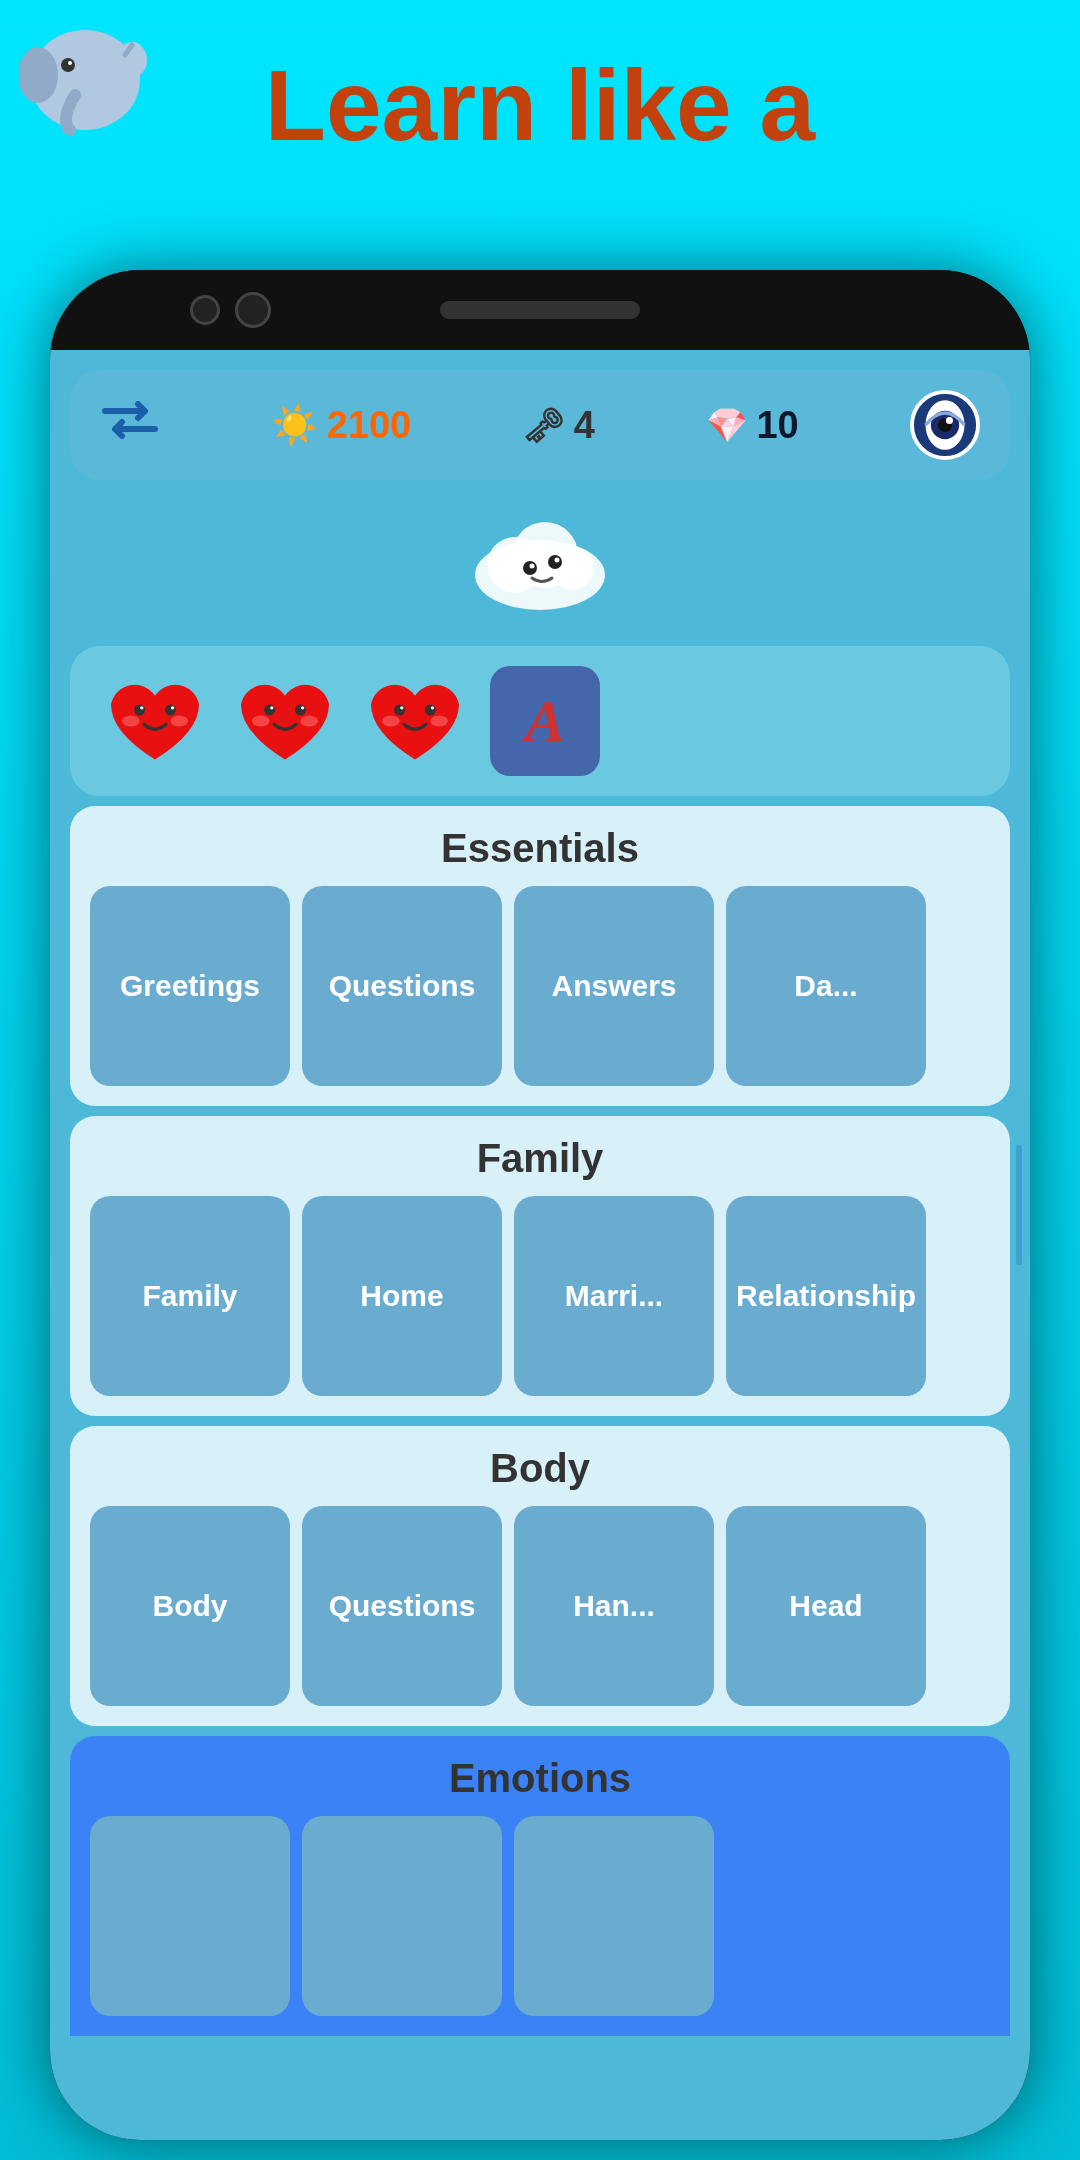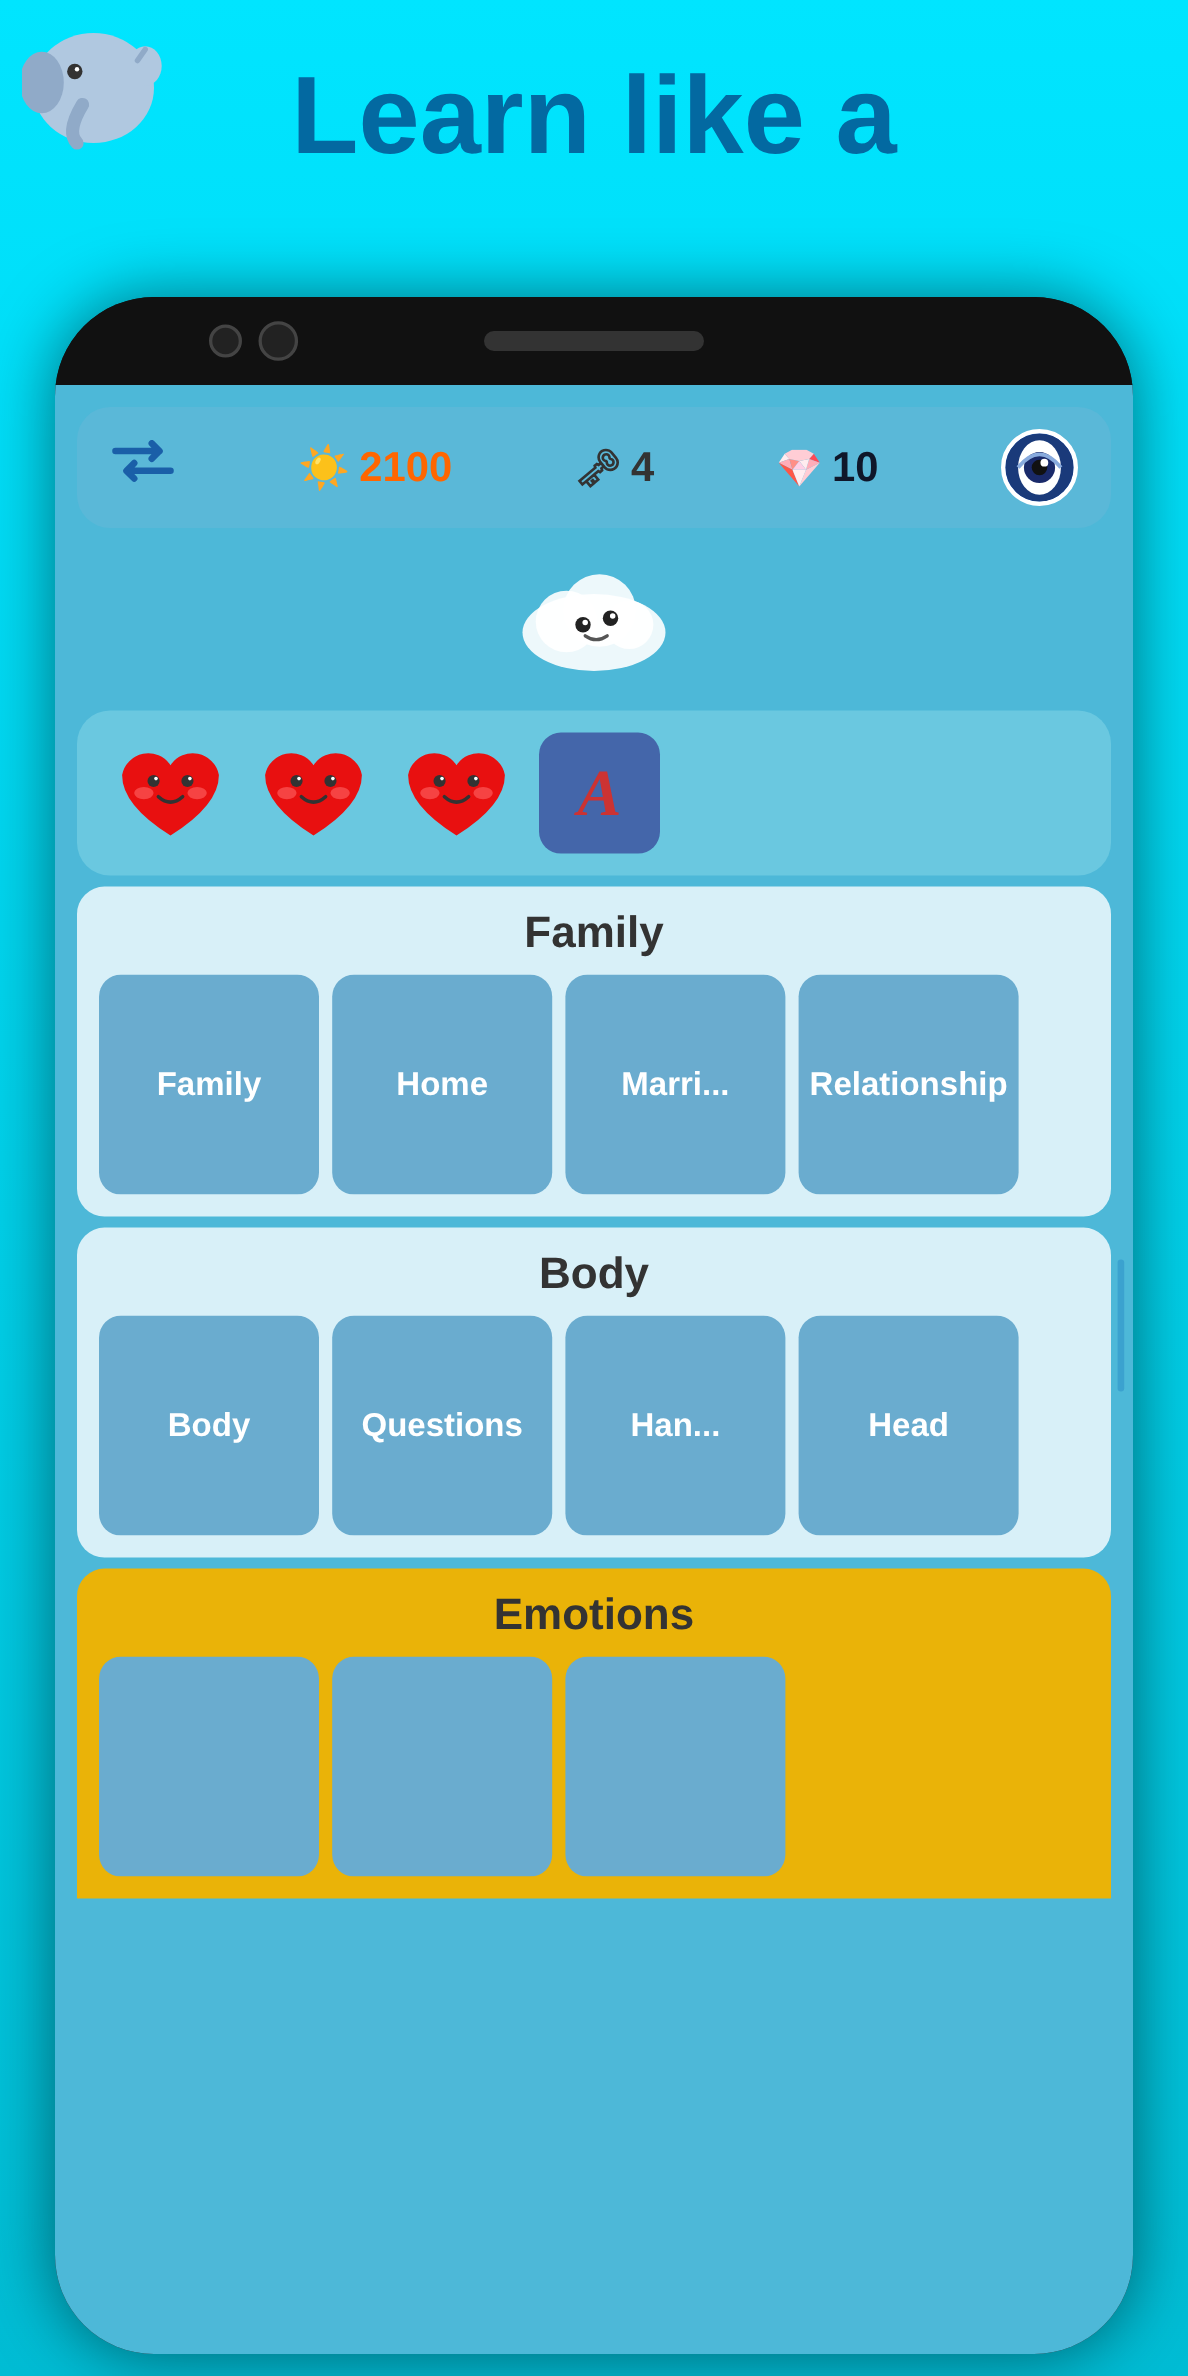"Learn like a" .header-title { color: #0369a1 -> #c2410c }
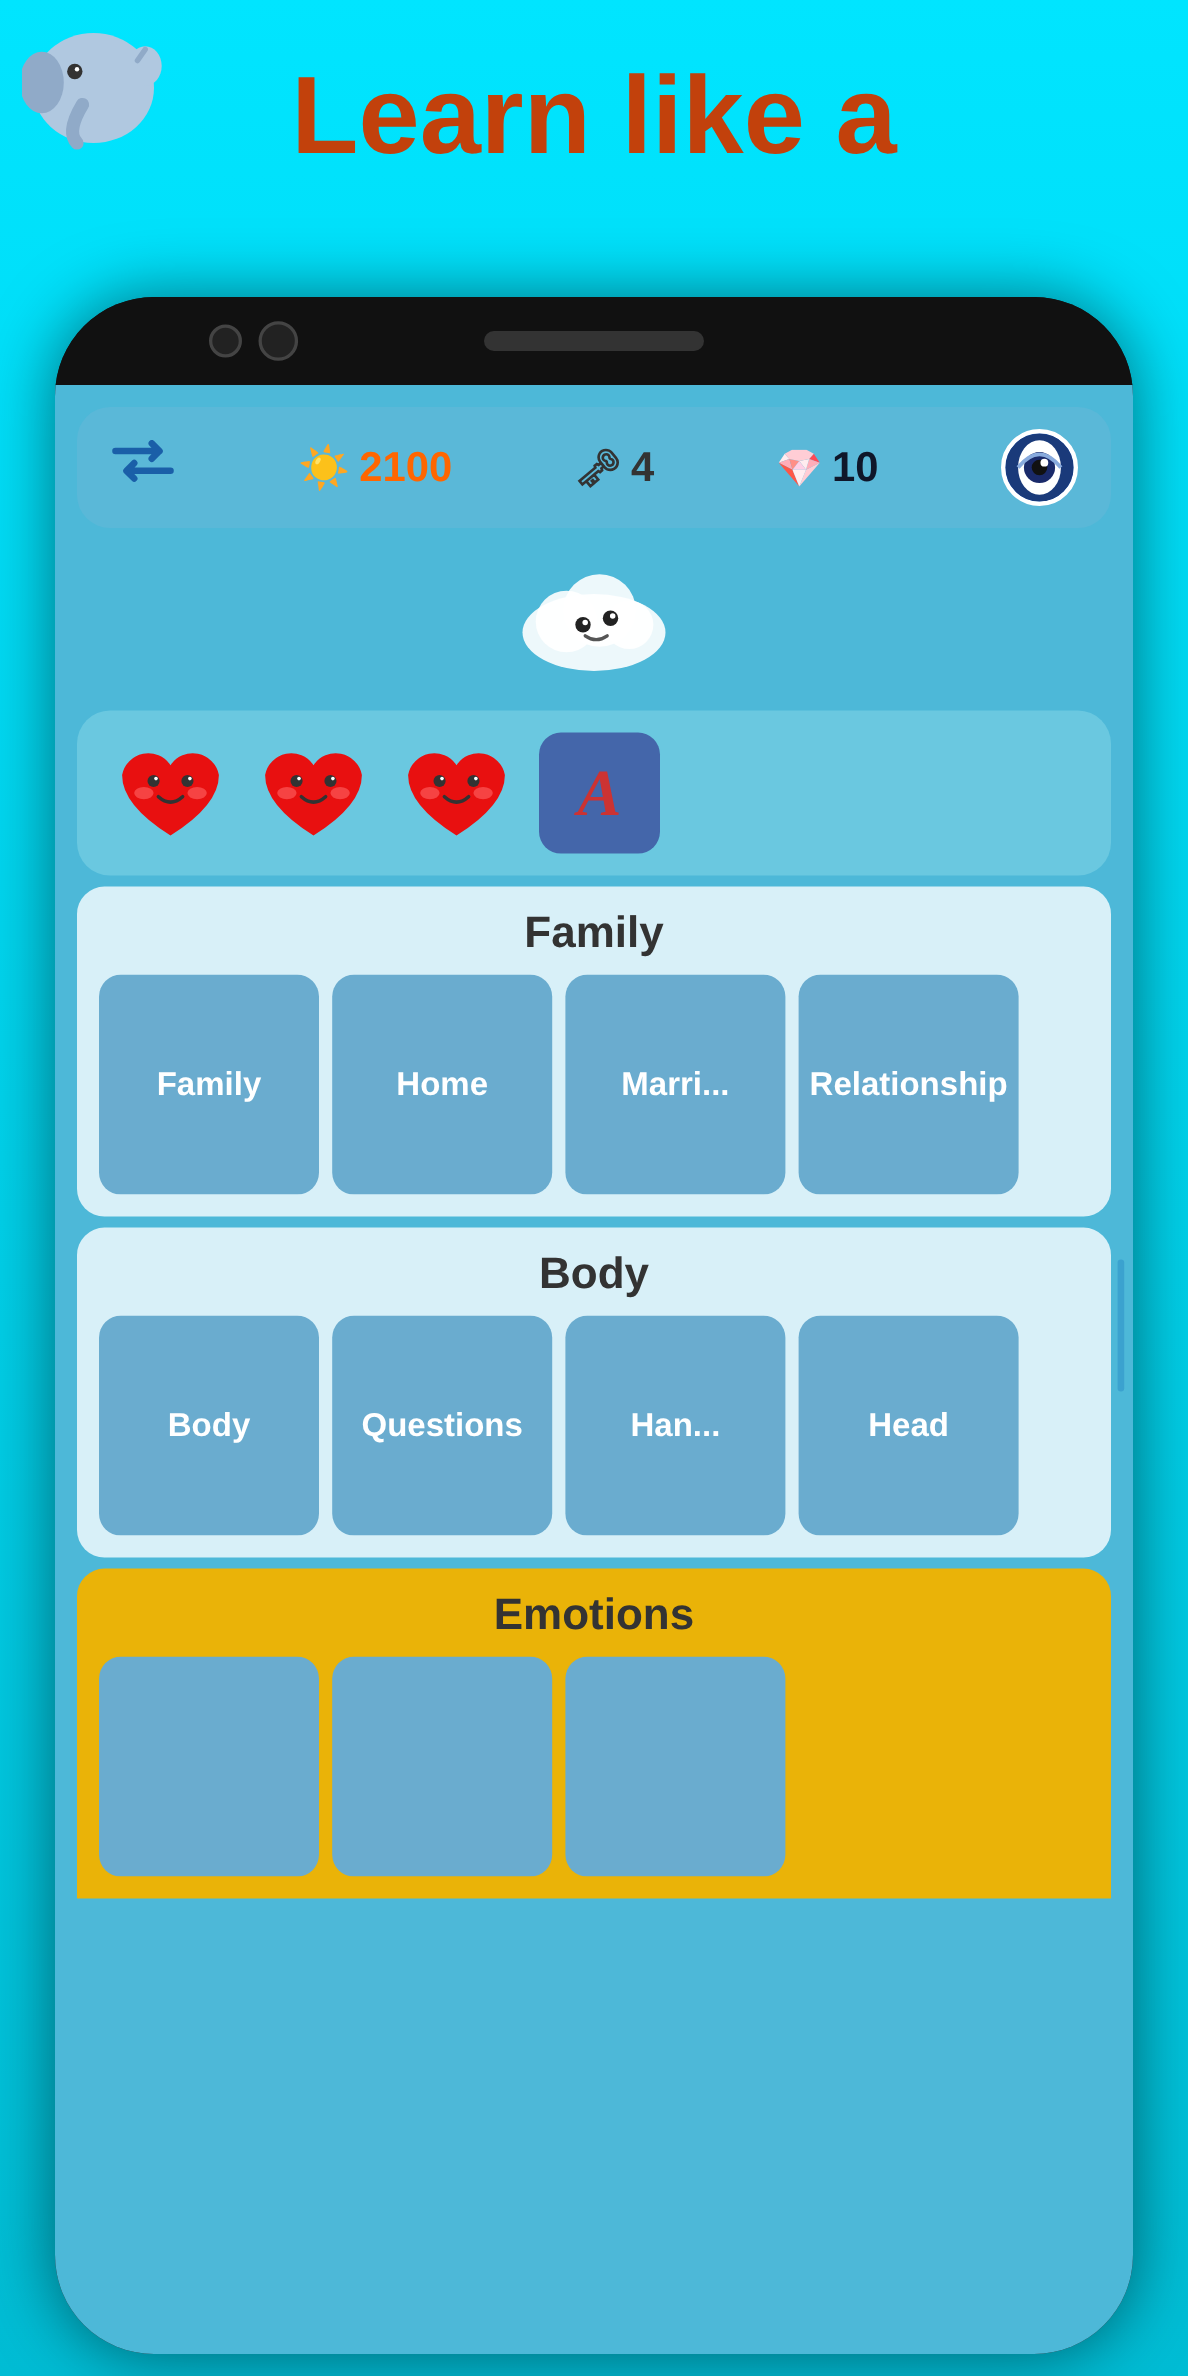"Essentials" div.section { html: none -> <div> <div>Essentials</div> <div> <div>Greetings</div> <div>Questions</div> <div>Answers</div> <div>Da...</div> </div> </div> }
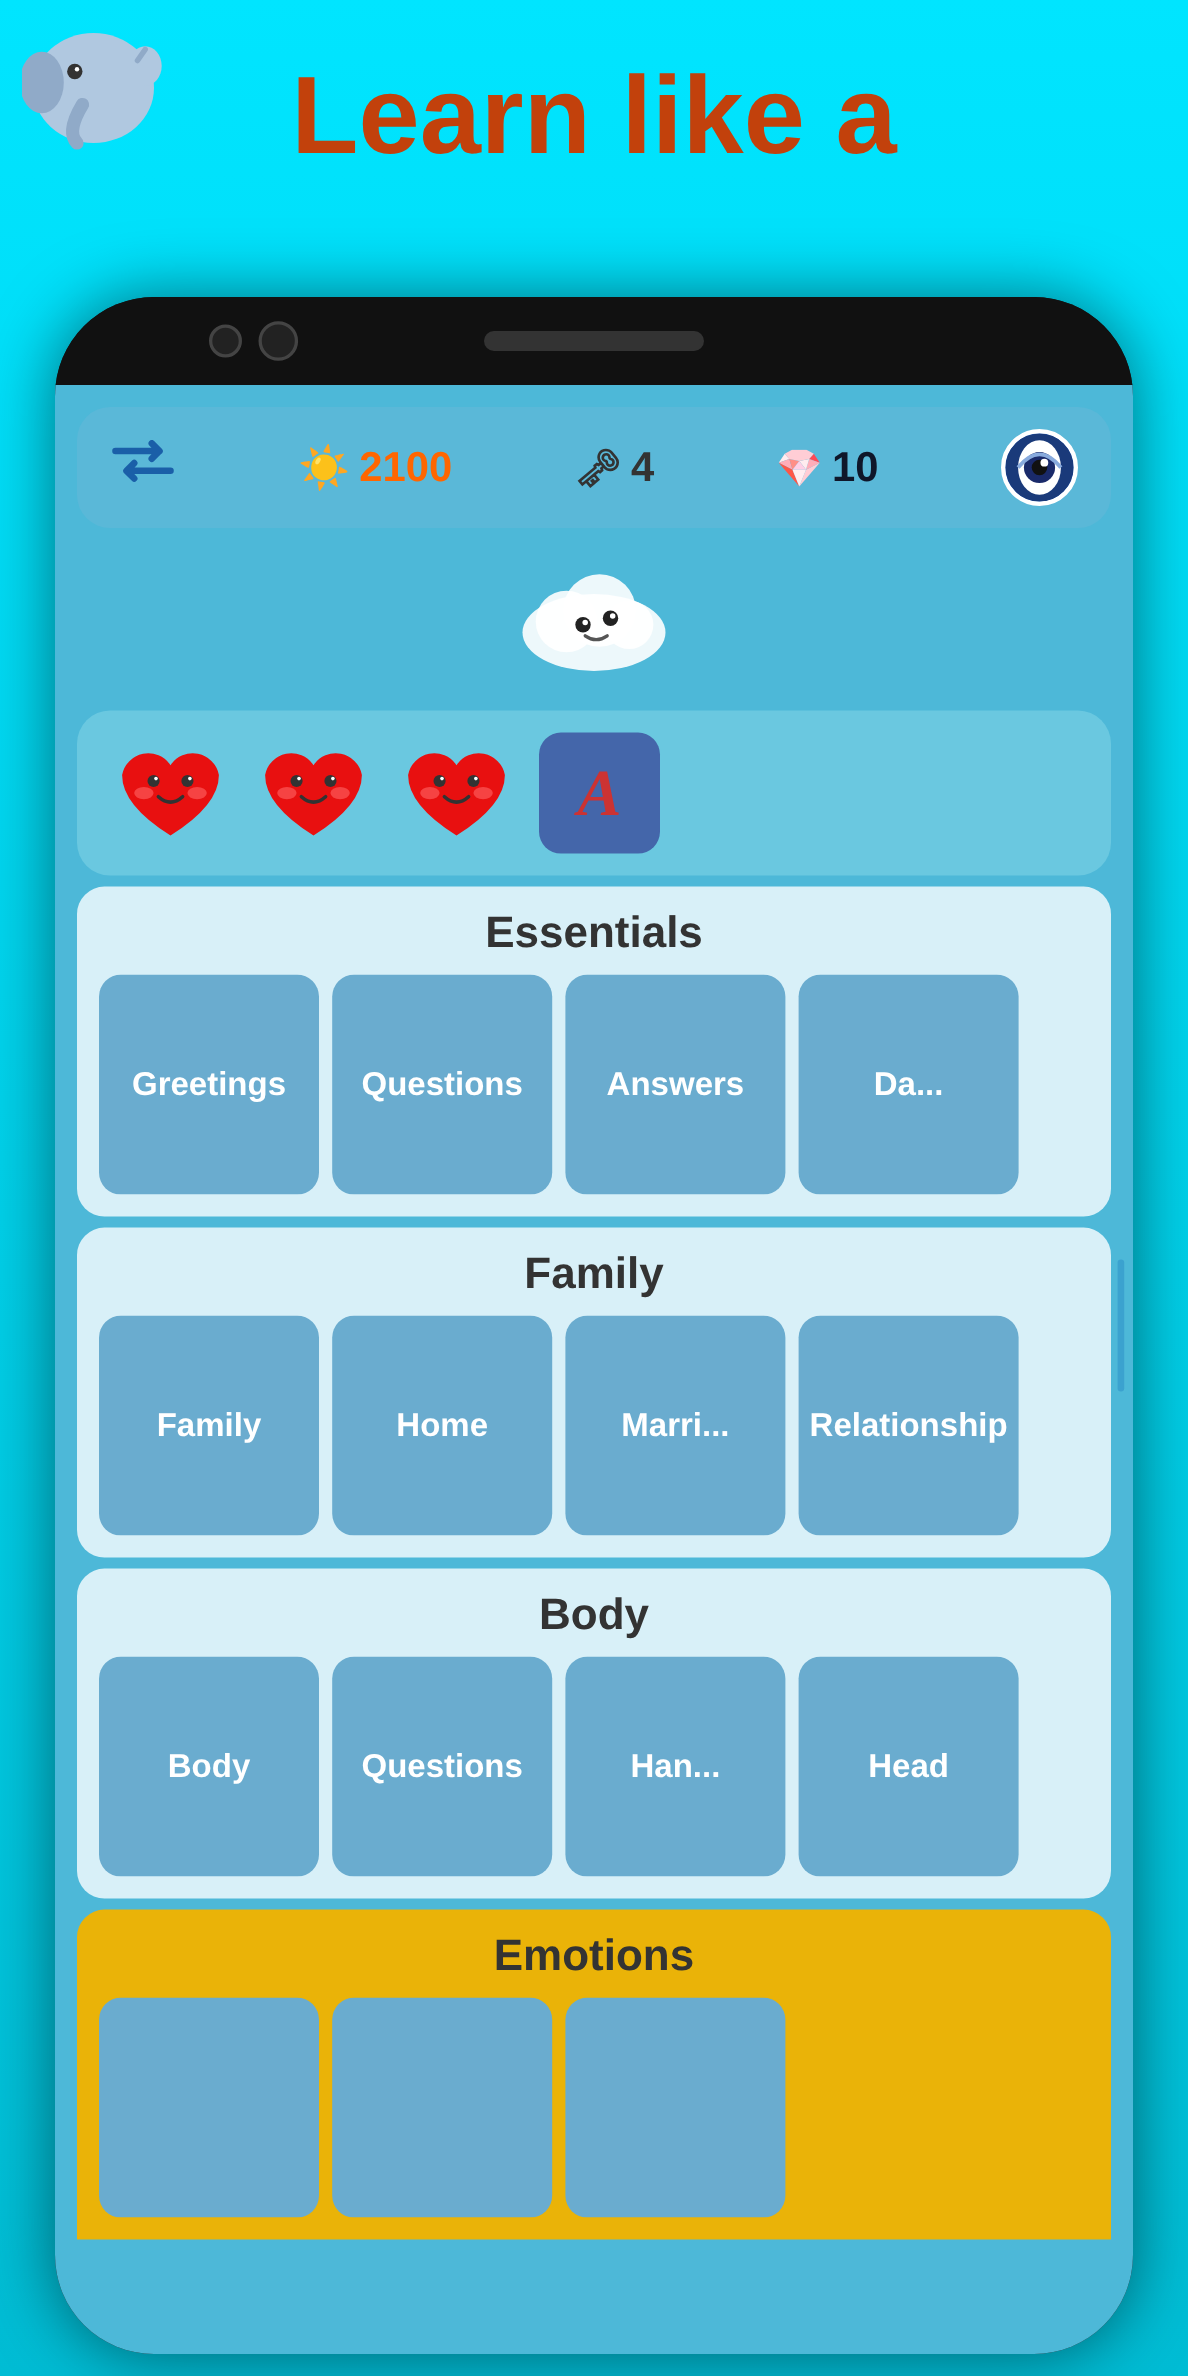"Emotions" .emotions-section { background: #eab308 -> #3b82f6 }
